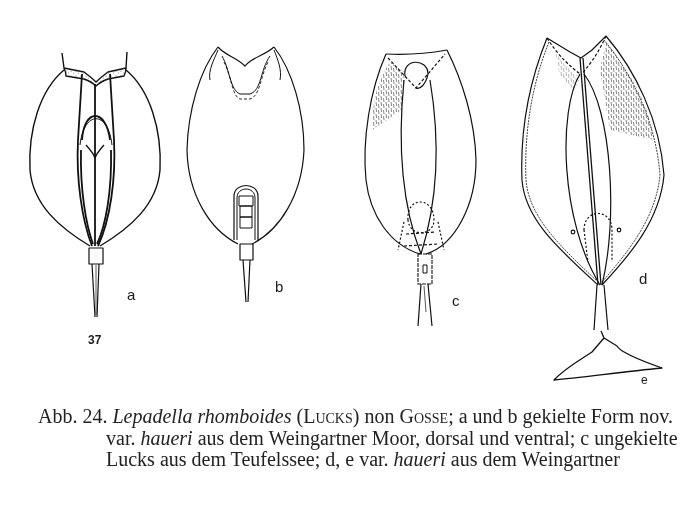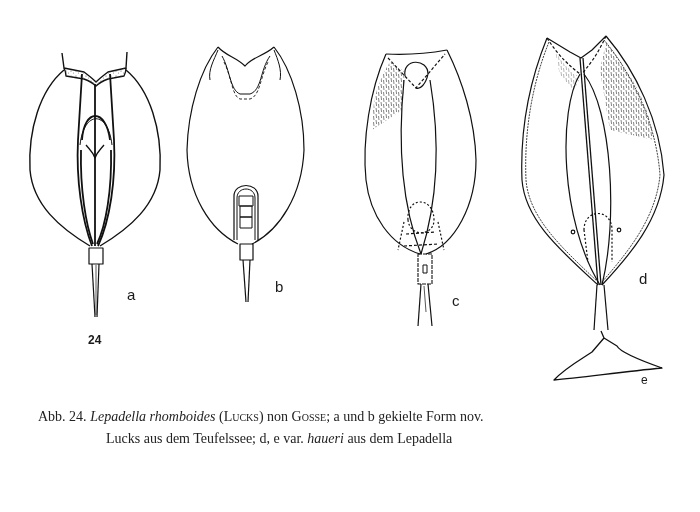"24" span.fignum { text: 24 -> 37 }
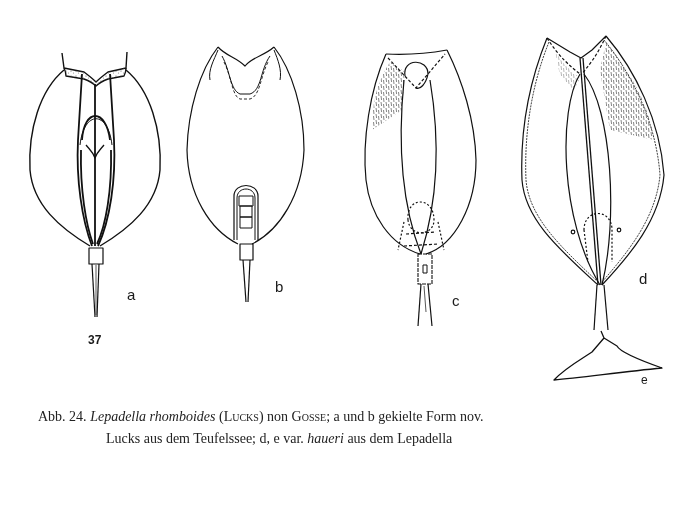"Abb. 24. Lepadella rhomboides (Lucks)" #caption { font-size: 14px -> 20px }
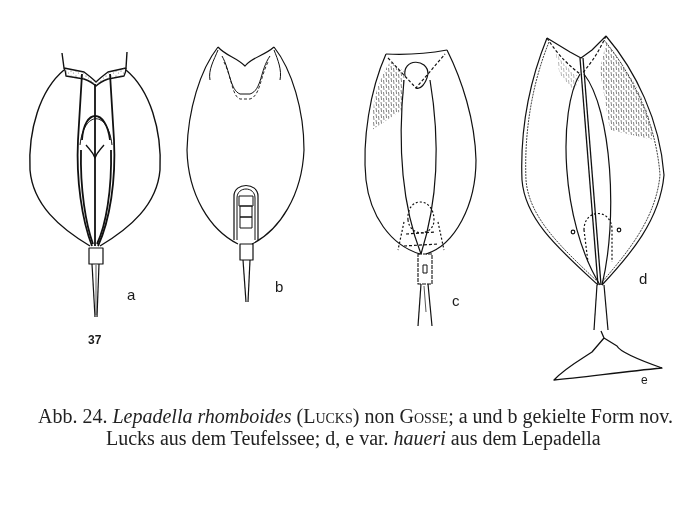"var. haueri aus dem Weingartner" div.line { html: none -> <div> <span>var. </span><i>haueri</i><span> aus dem Weingartner Moor, dorsal und ventral; c ungekielte</span> </div> }
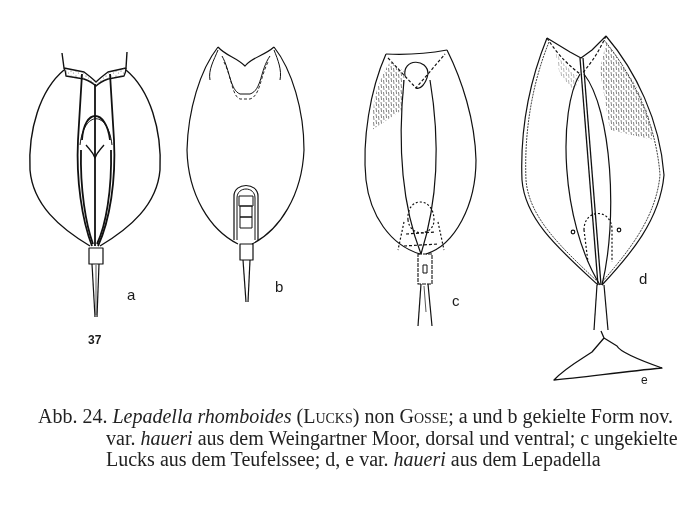"aus dem Lepadella" span { text: Lepadella -> Weingartner }
